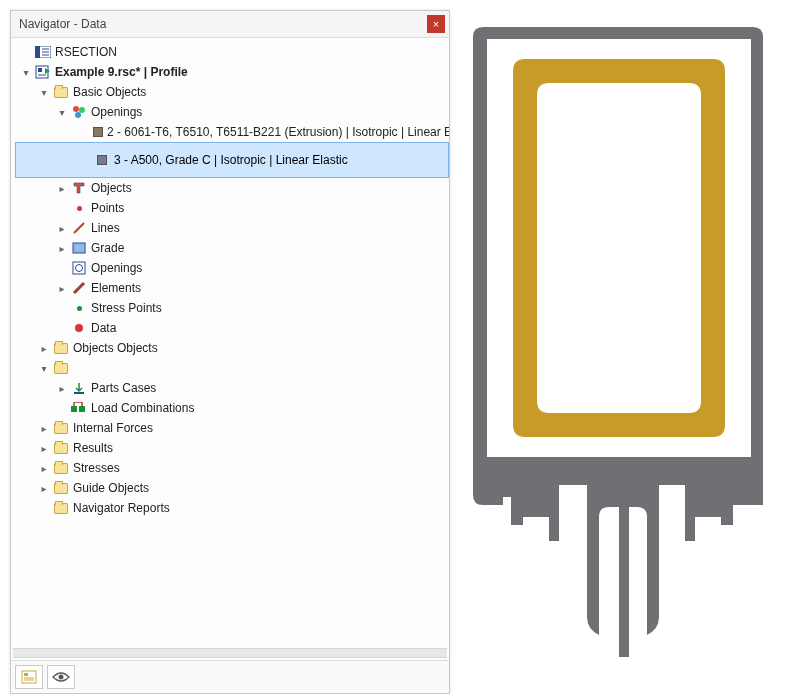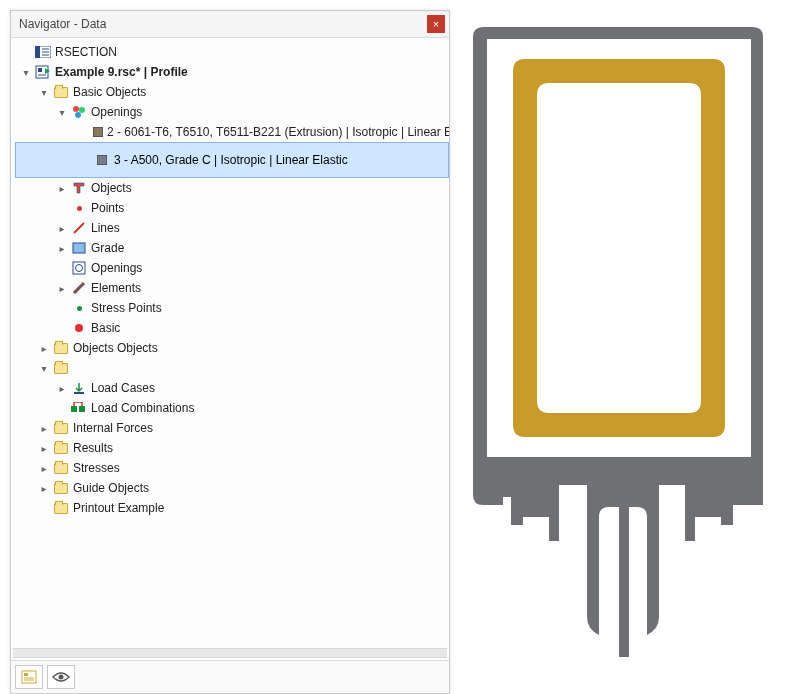"Basic" span.label { text: Basic -> Data }
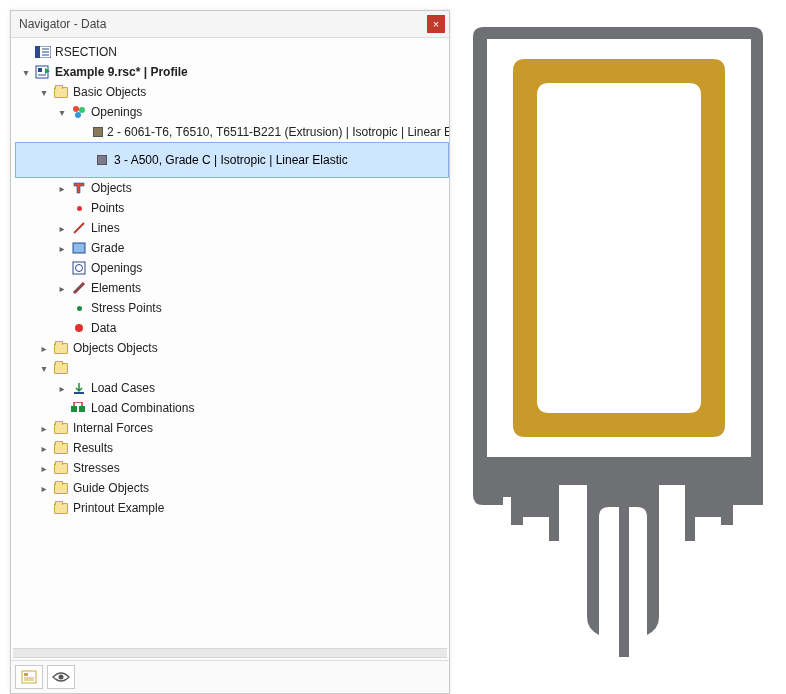"Load Cases" span.label { text: Load -> Parts }
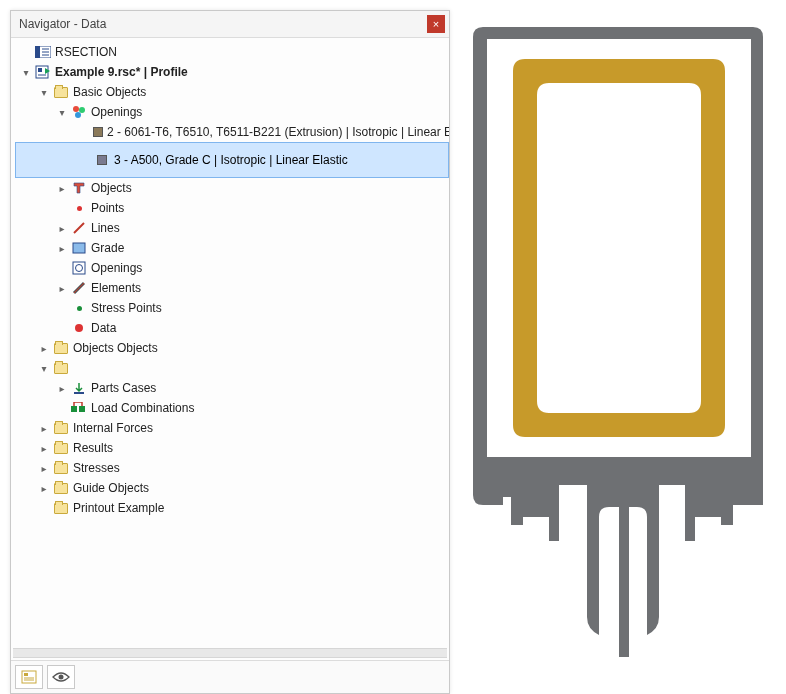"Printout Example" span.label { text: Printout Example -> Navigator Reports }
